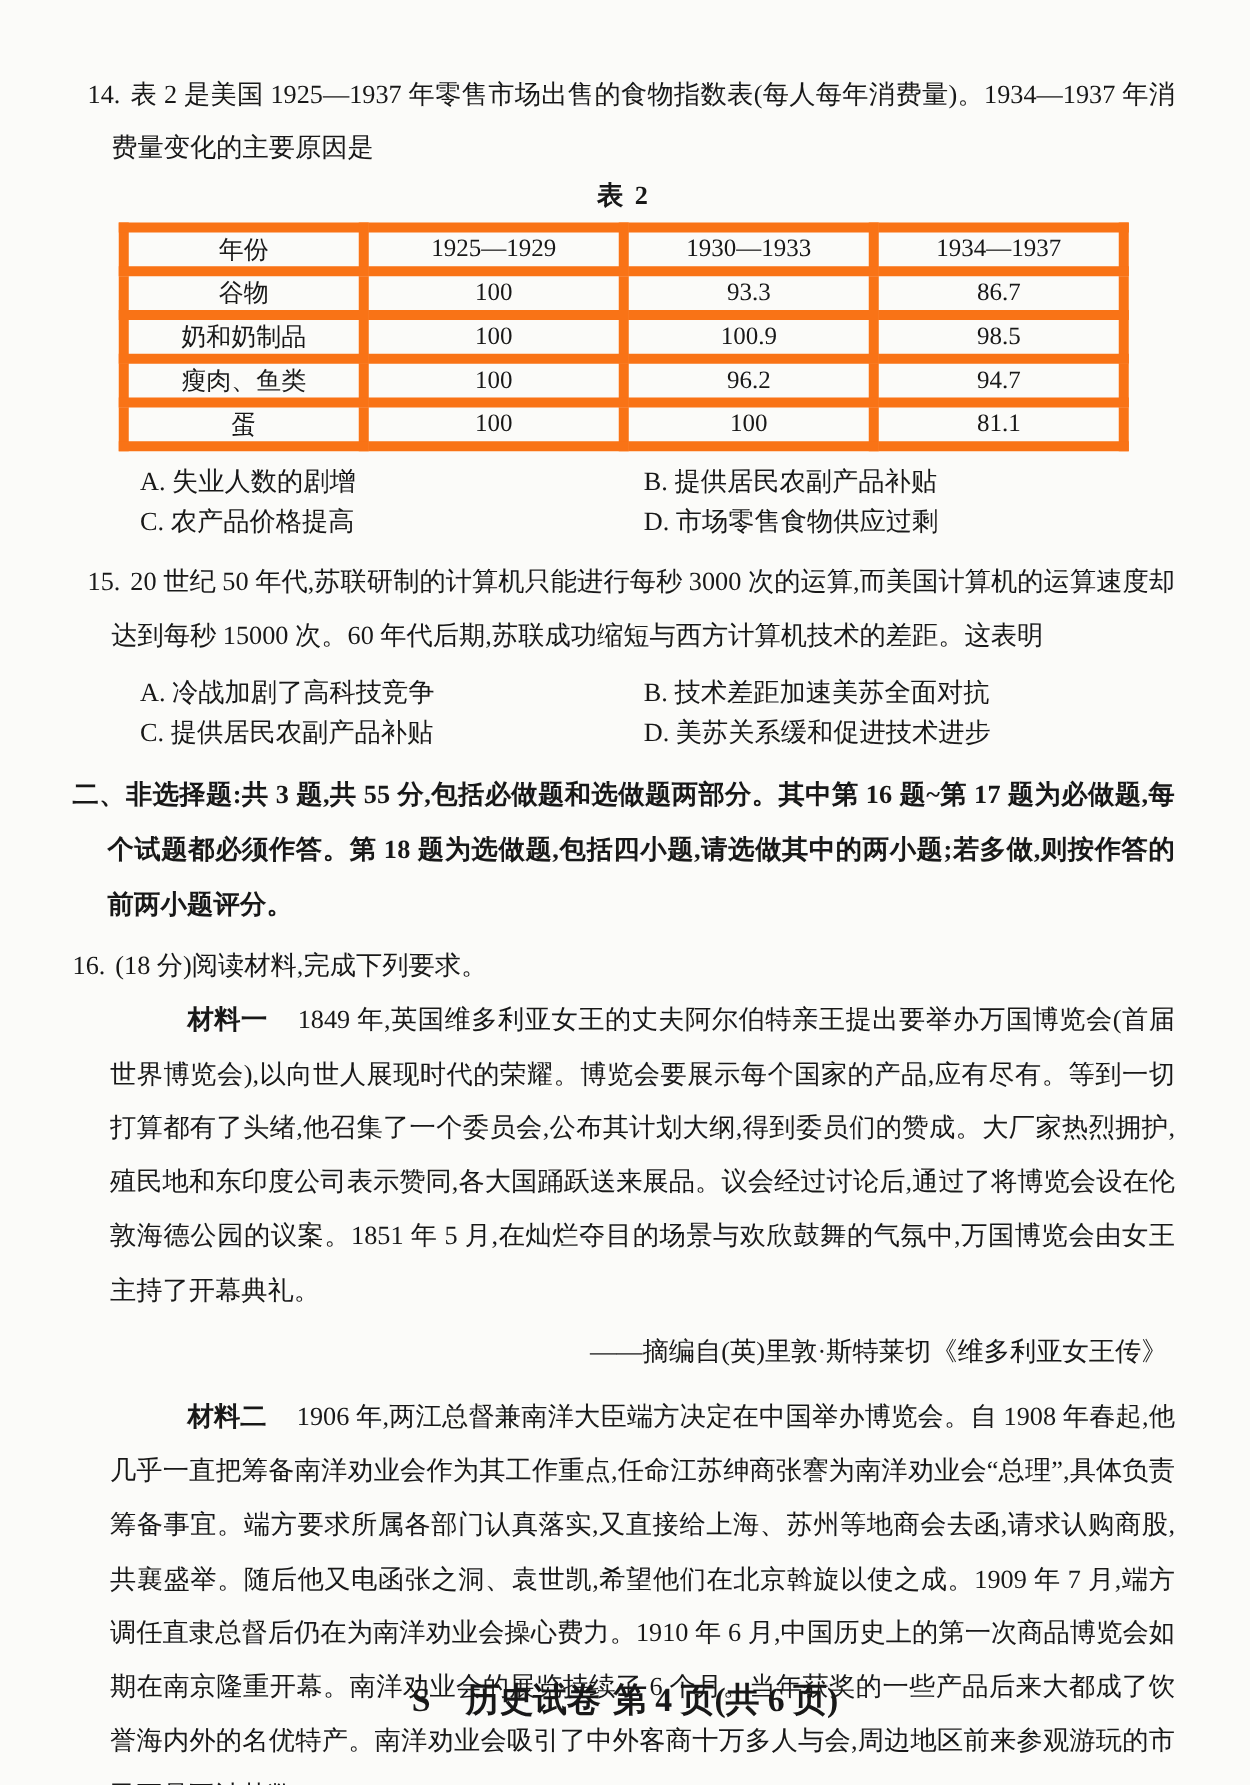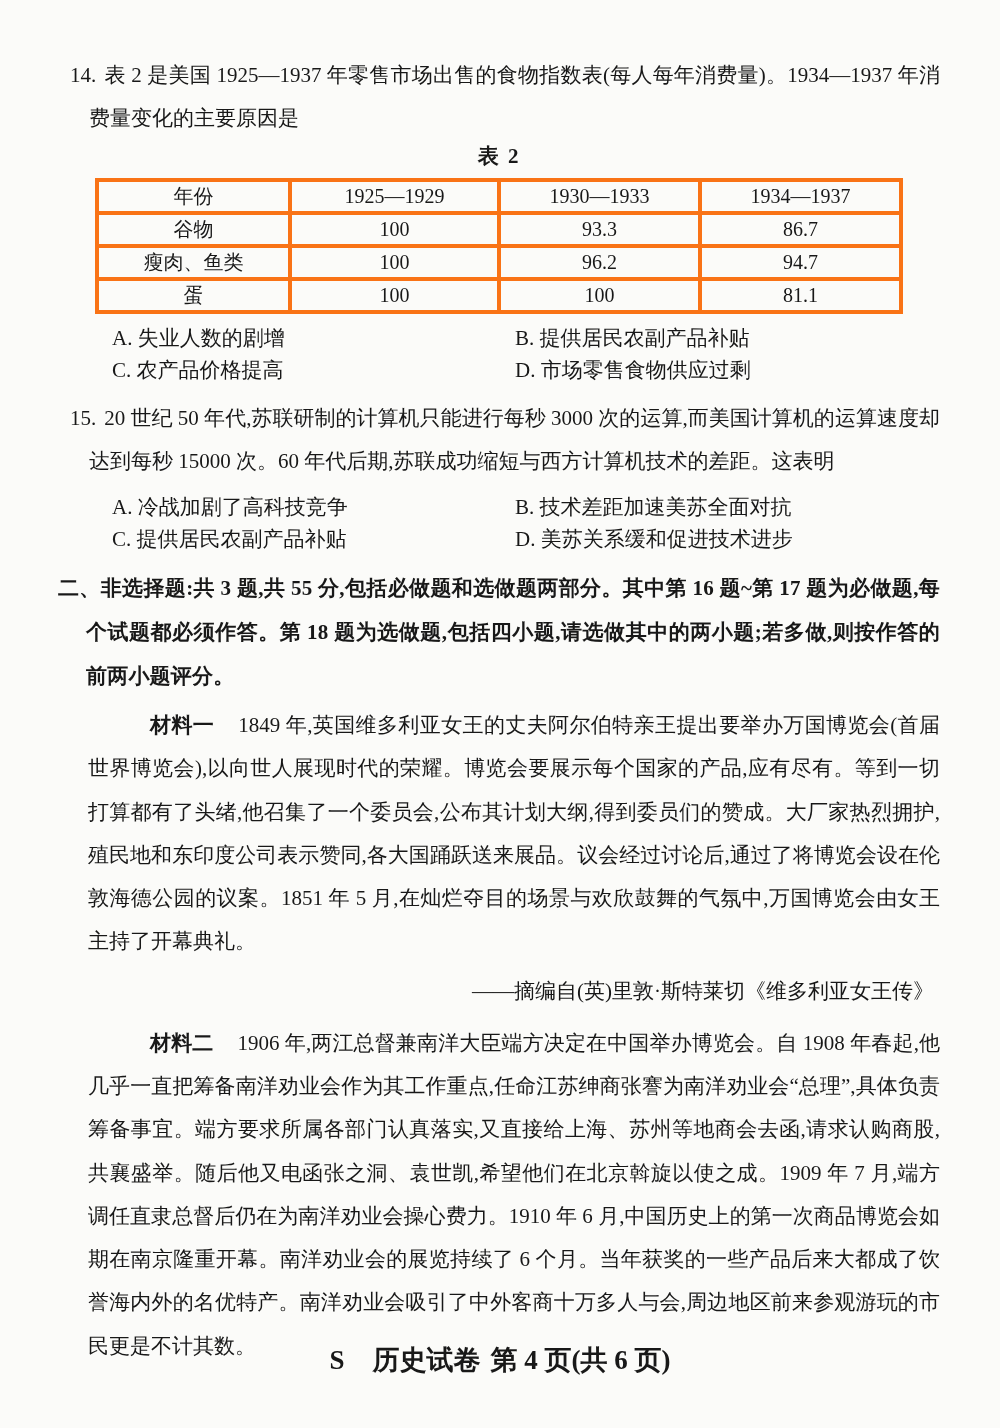"年份" table.datatable td { border: 4px solid #f97316 -> 8px solid #f97316 }
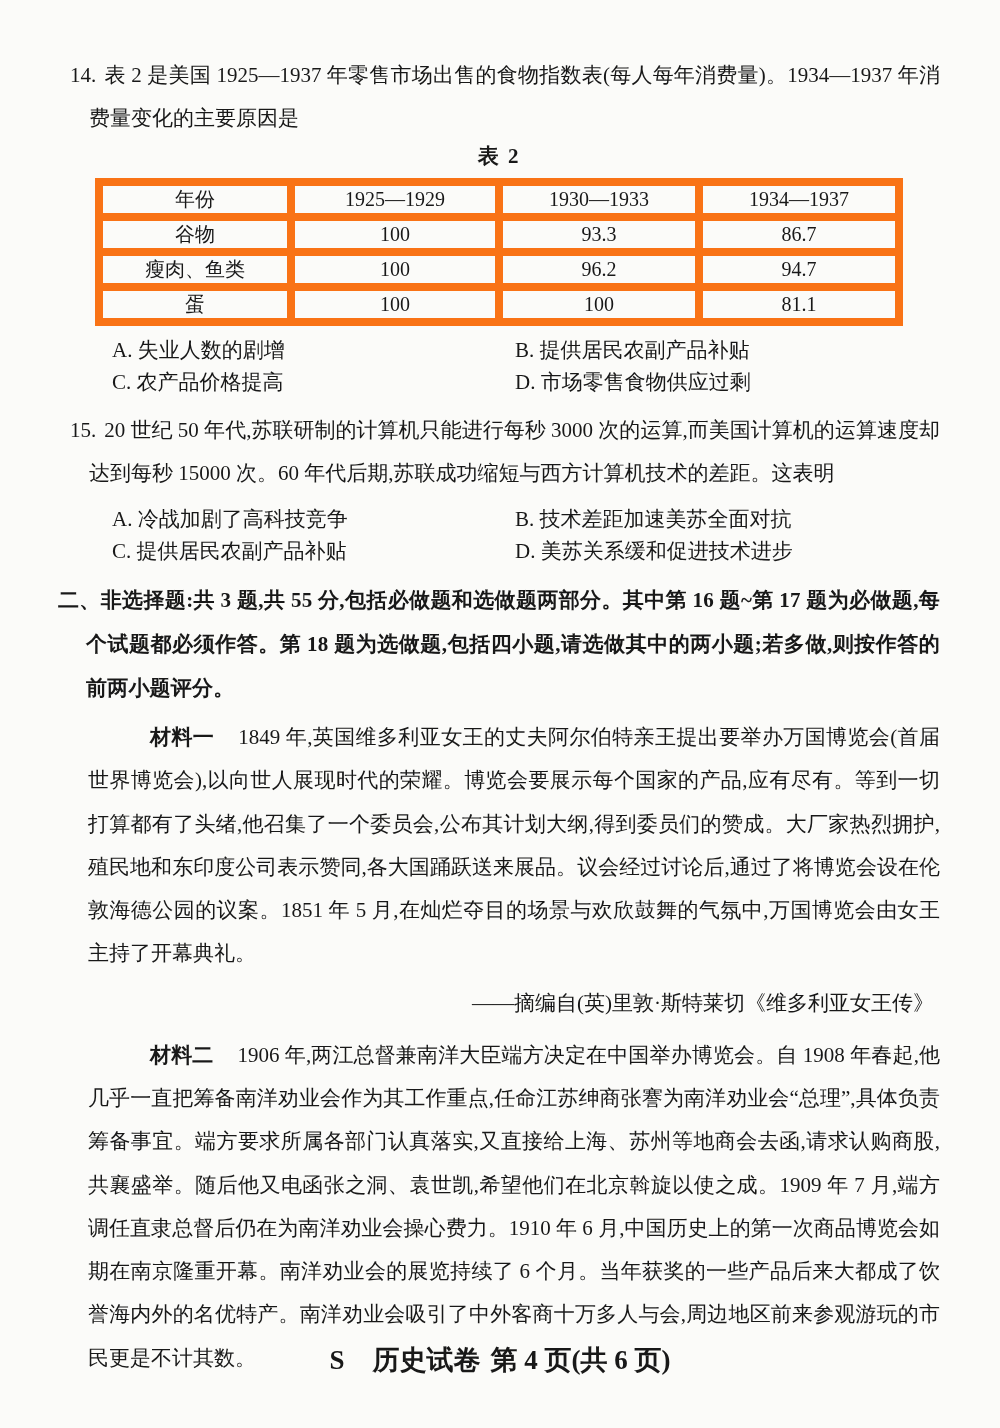"奶和奶制品" tr { html: none -> <tr> <td>奶和奶制品</td> <td>100</td> <td>100.9</td> <td>98.5</td> </tr> }
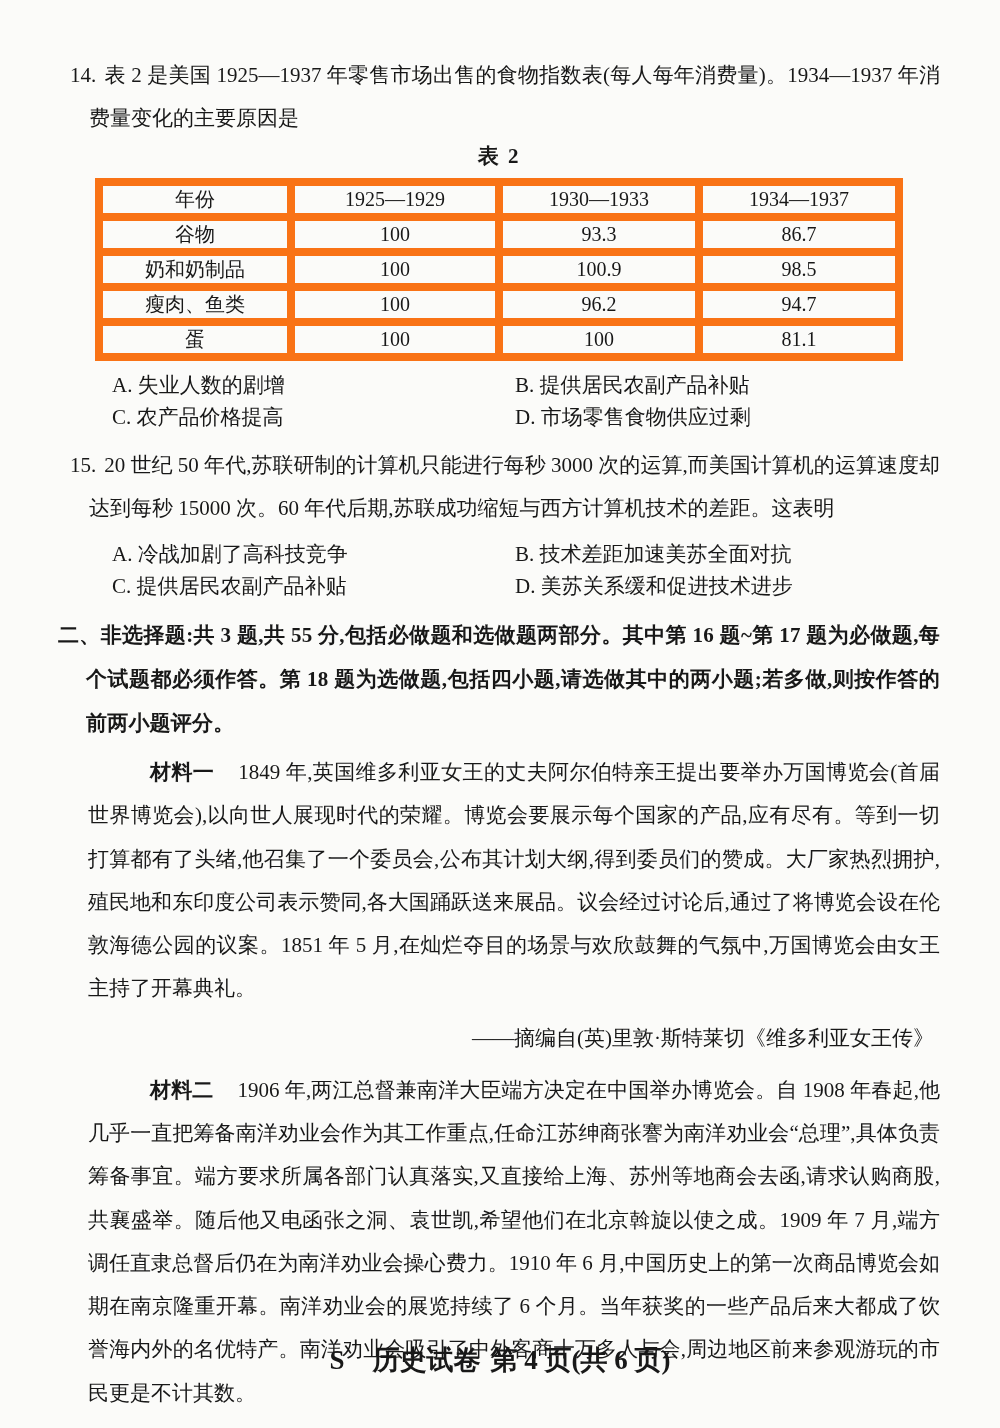"16. (18 分)阅读材料,完成下列要求。" div.stem { html: none -> <div><span>16.</span><span>(18 分)阅读材料,完成下列要求。</span></div> }
